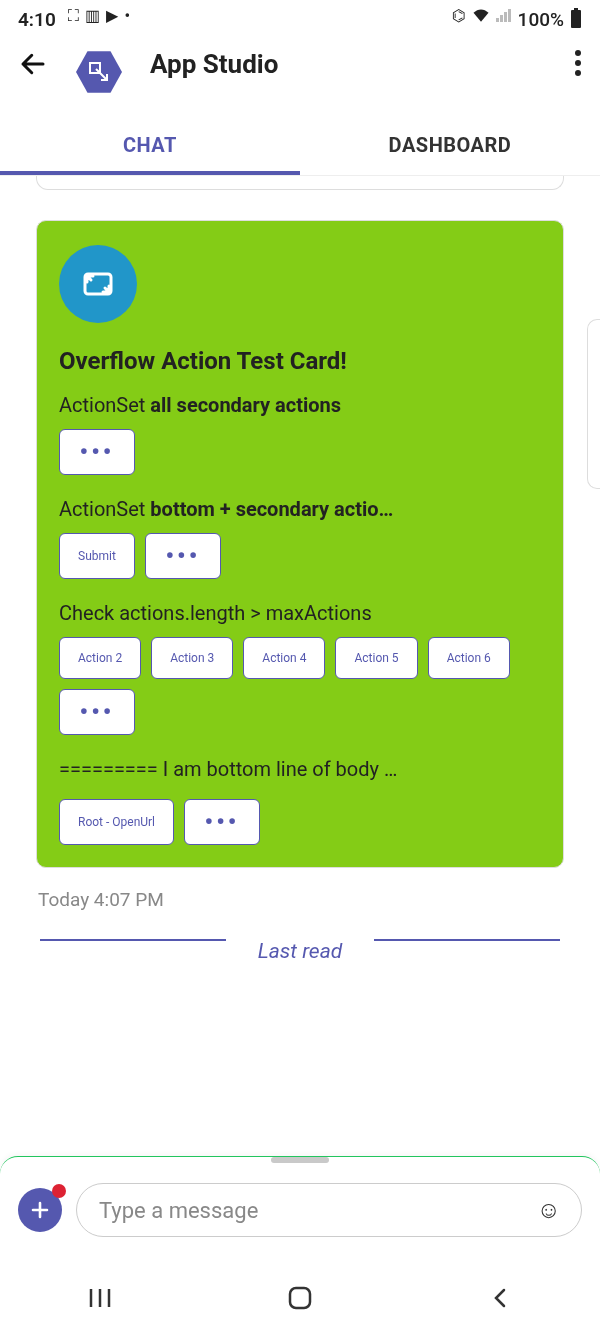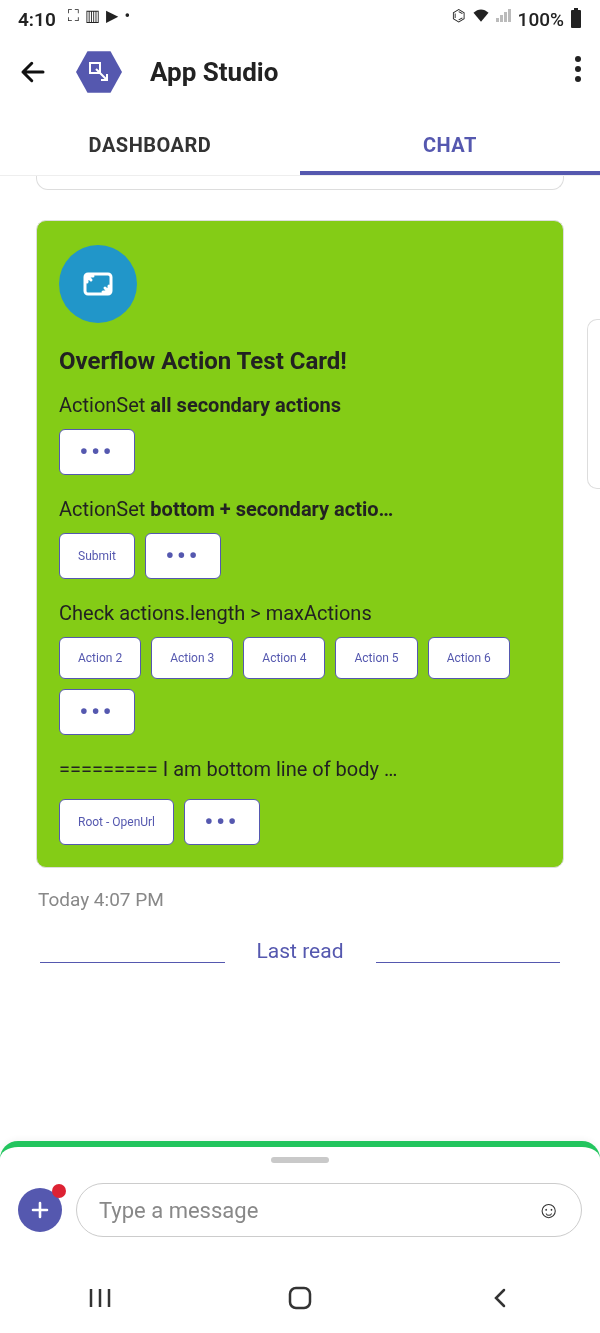"App Studio" .app-bar { align-items: center -> none }
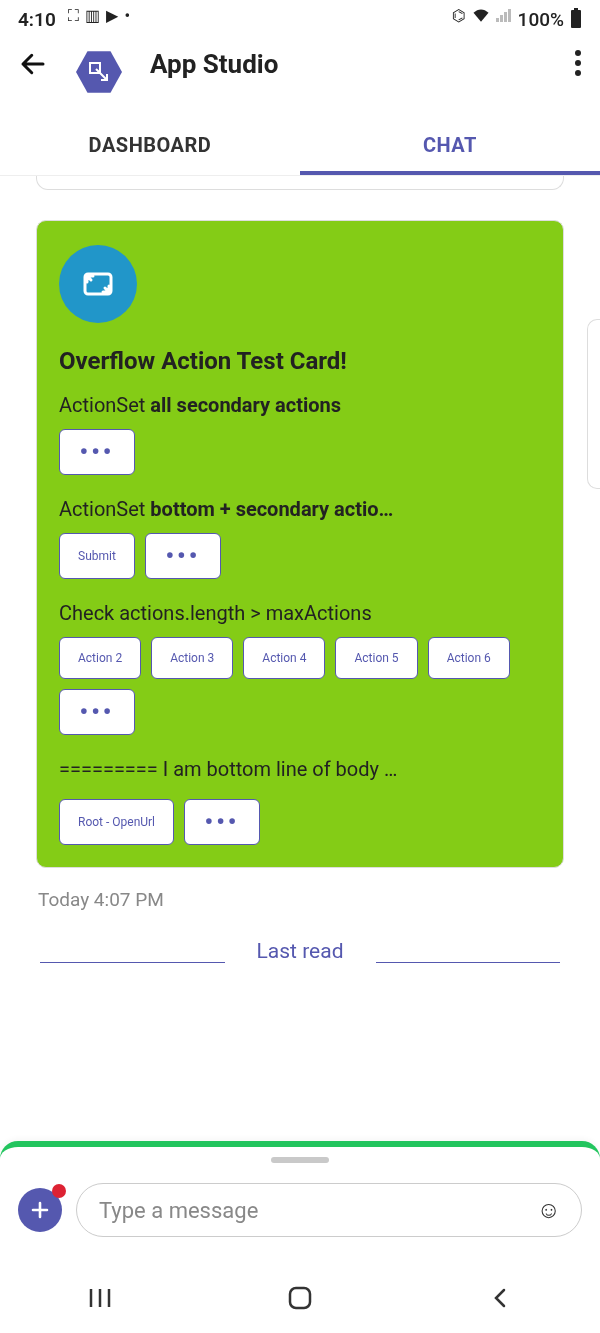"DASHBOARD" div.tab { order: before "CHAT" -> after "CHAT" }
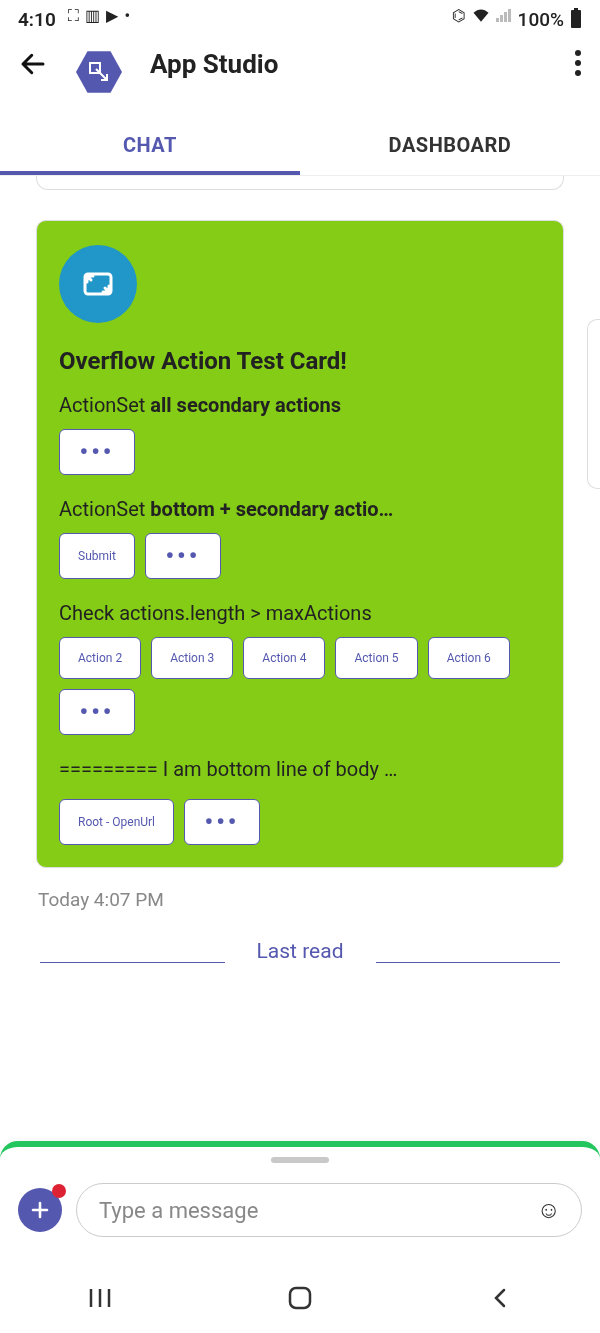"Last read" .last-read { align-items: flex-end -> flex-start; font-style: none -> italic }
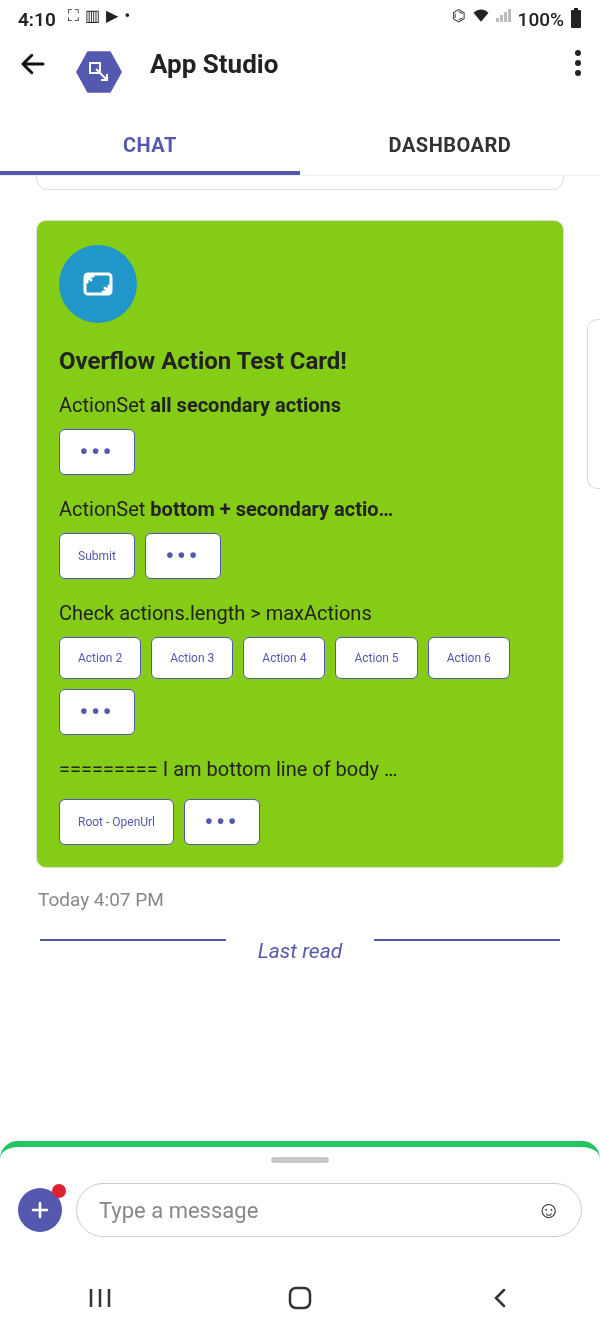"Type a message" .compose-sheet { border-top: 6px solid #22c55e -> 1px solid #22c55e; padding-top: 10px -> none }
